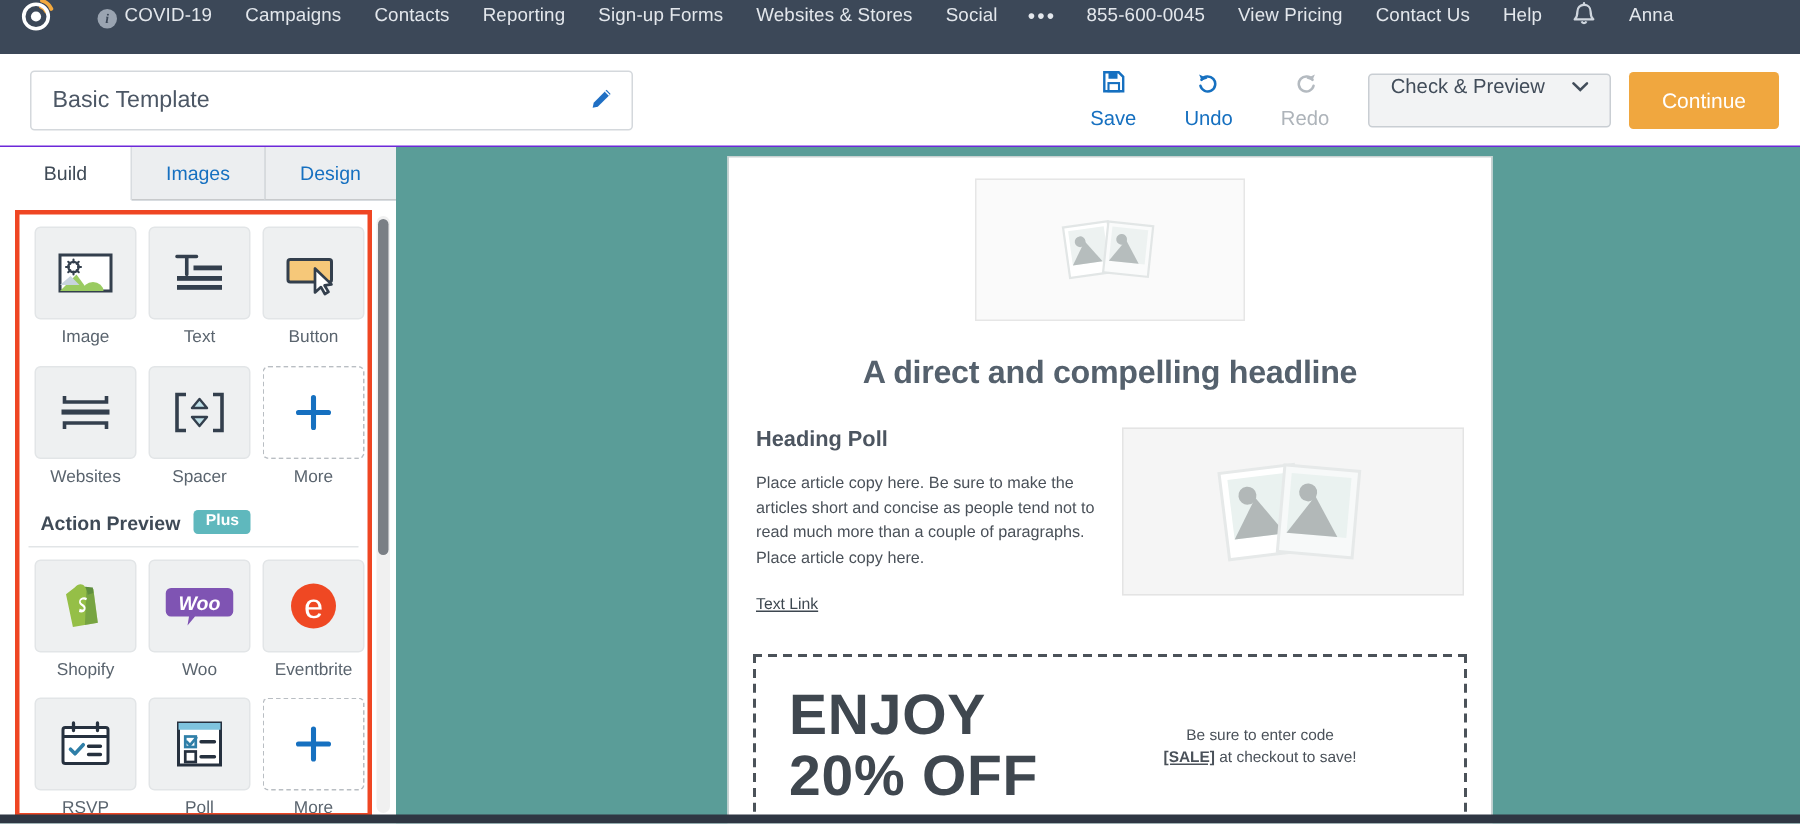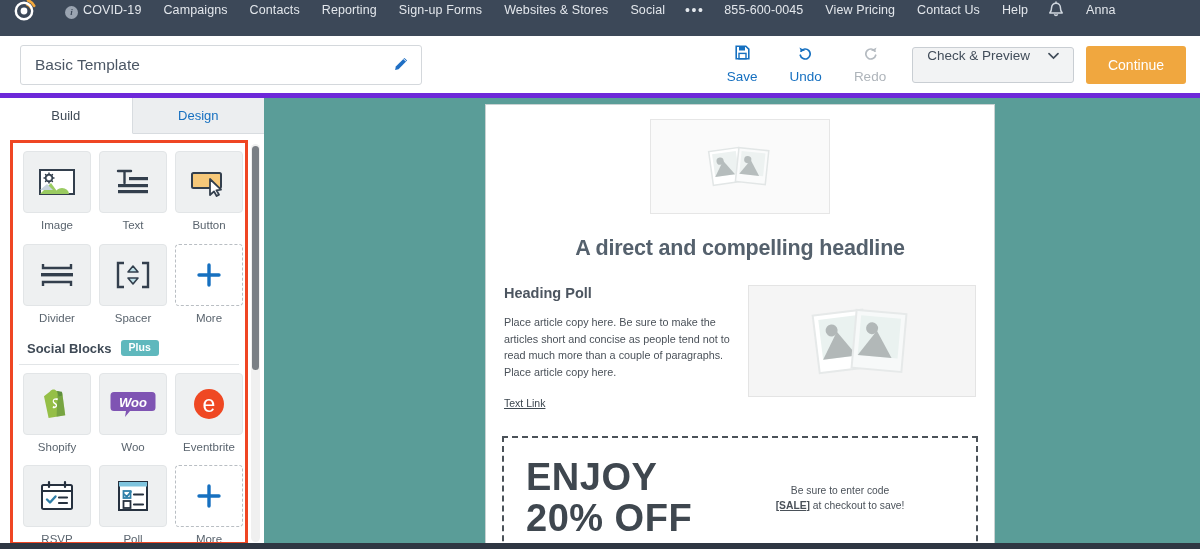"Basic Template" .toolbar { border-bottom: 5px solid #6d28d9 -> 1px solid #6d28d9 }
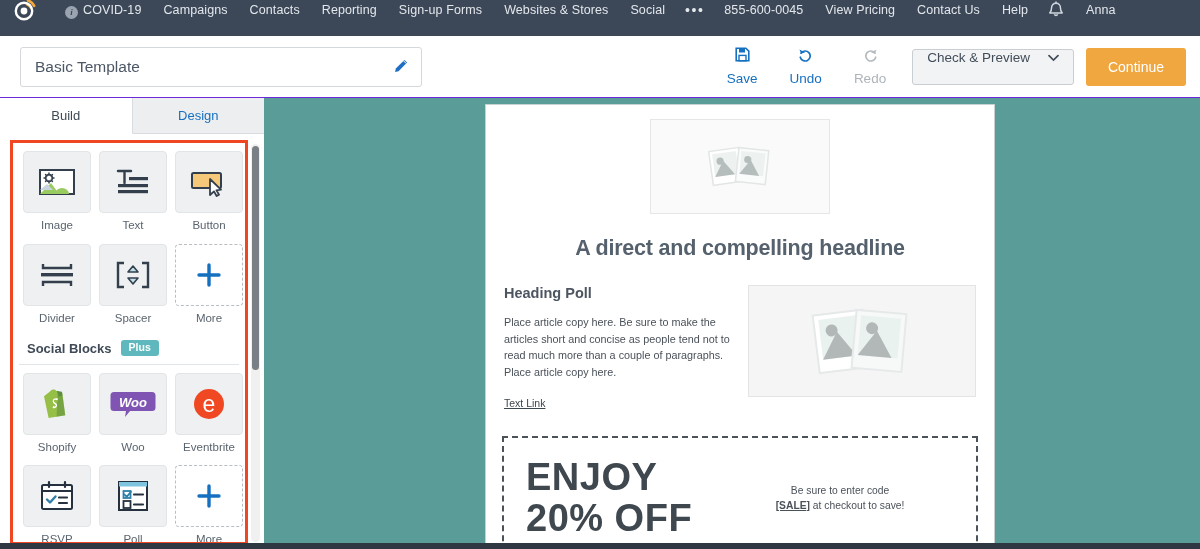"Images" div.tab { html: none -> <div>Images</div> }
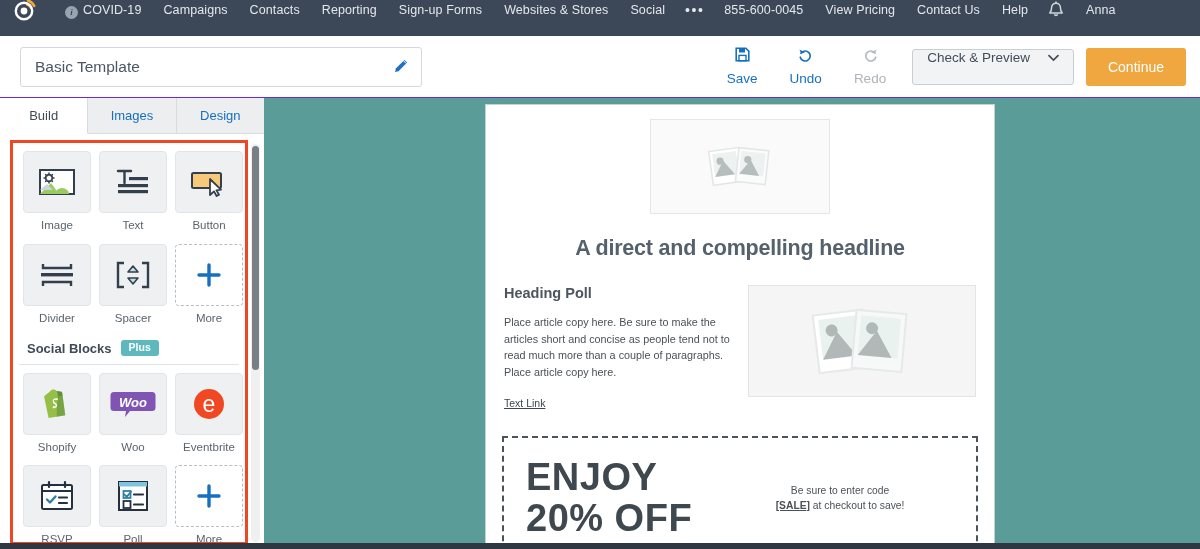"Divider" div.tile-label { text: Divider -> Websites }
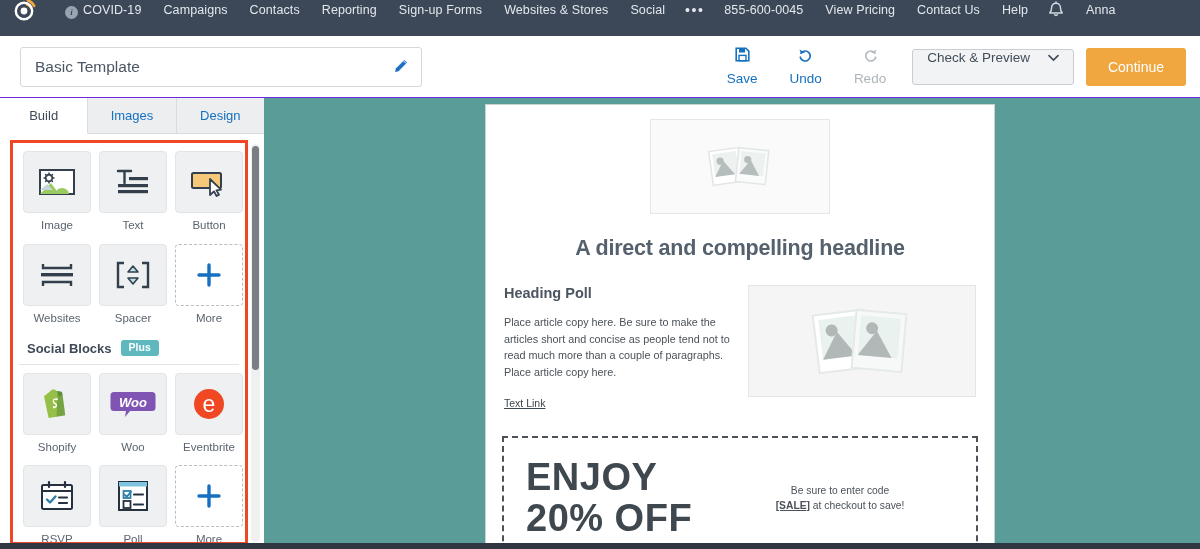"Social Blocks" span.section-title { text: Social Blocks -> Action Preview }
